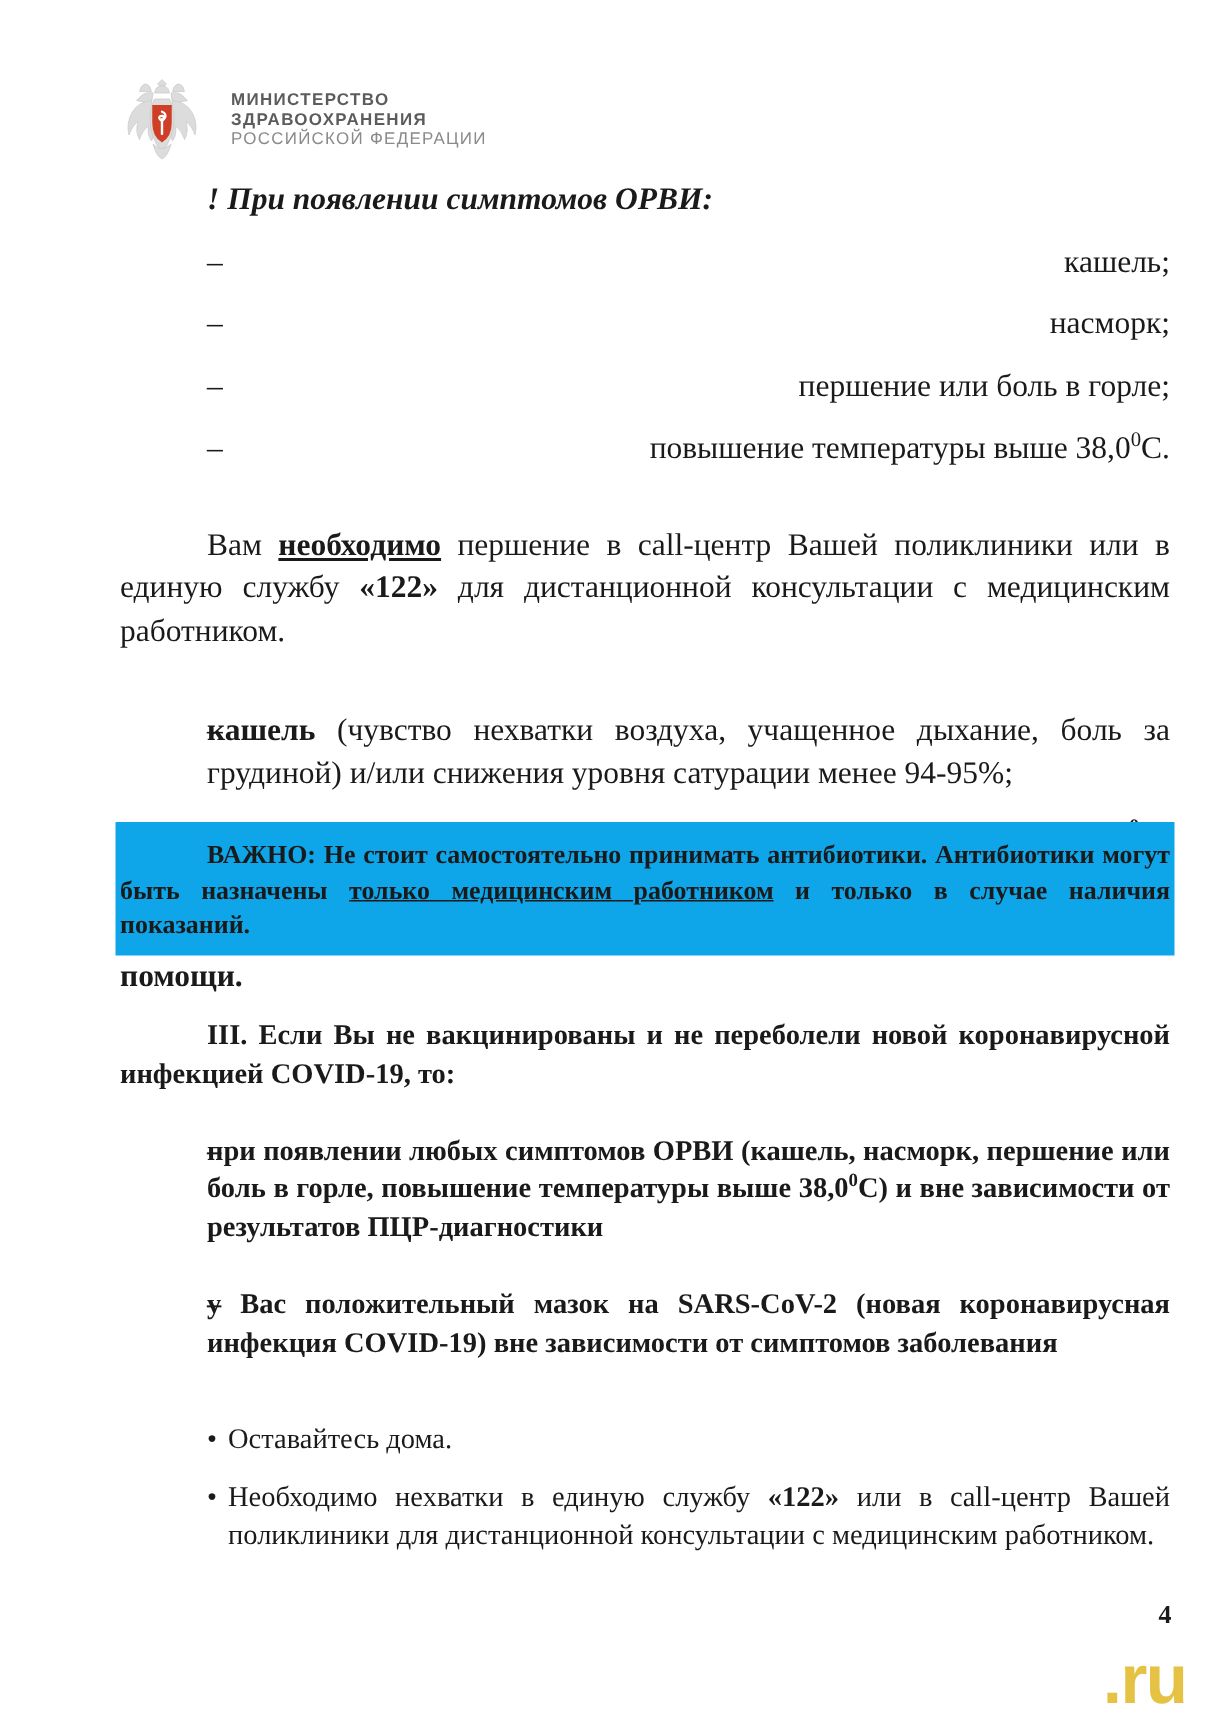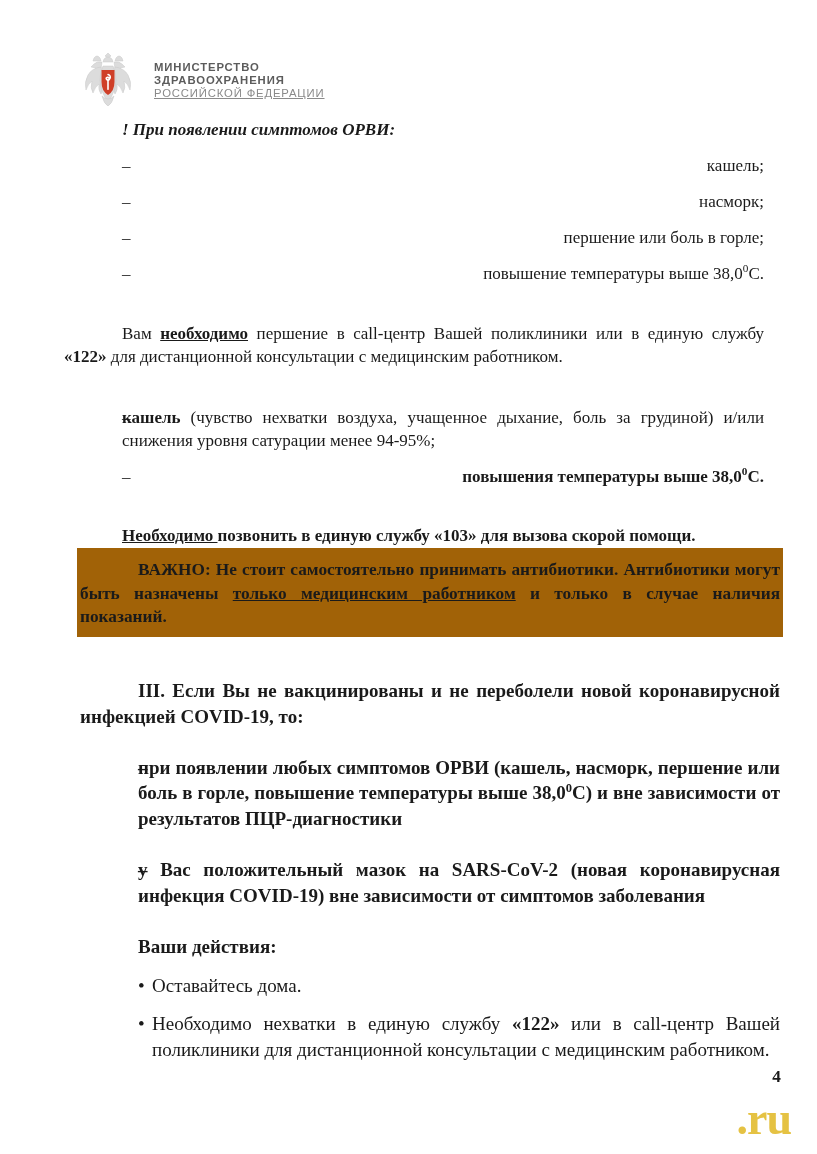"РОССИЙСКОЙ ФЕДЕРАЦИИ" .logo-line-light { text-decoration: underline -> none }
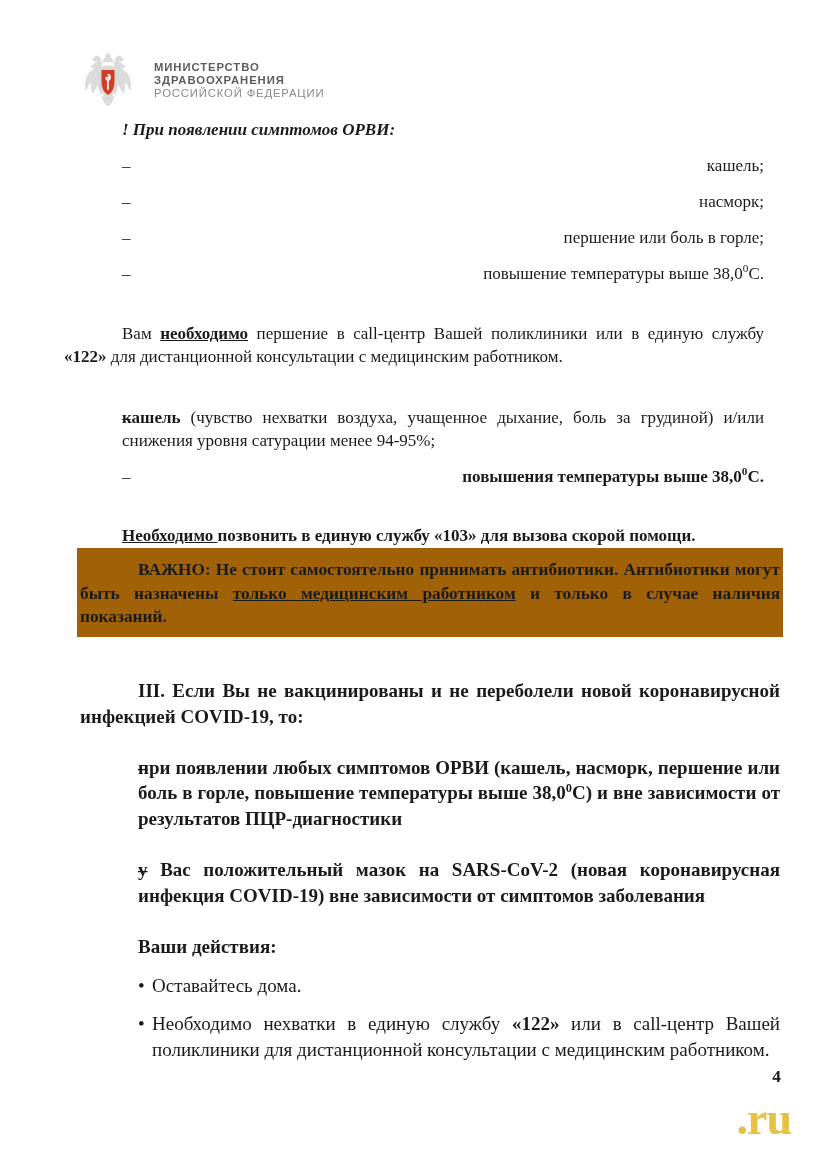"! При появлении симптомов ОРВИ:" #doc-body { font-size: 17px -> 21px; left: 64px -> 80px }
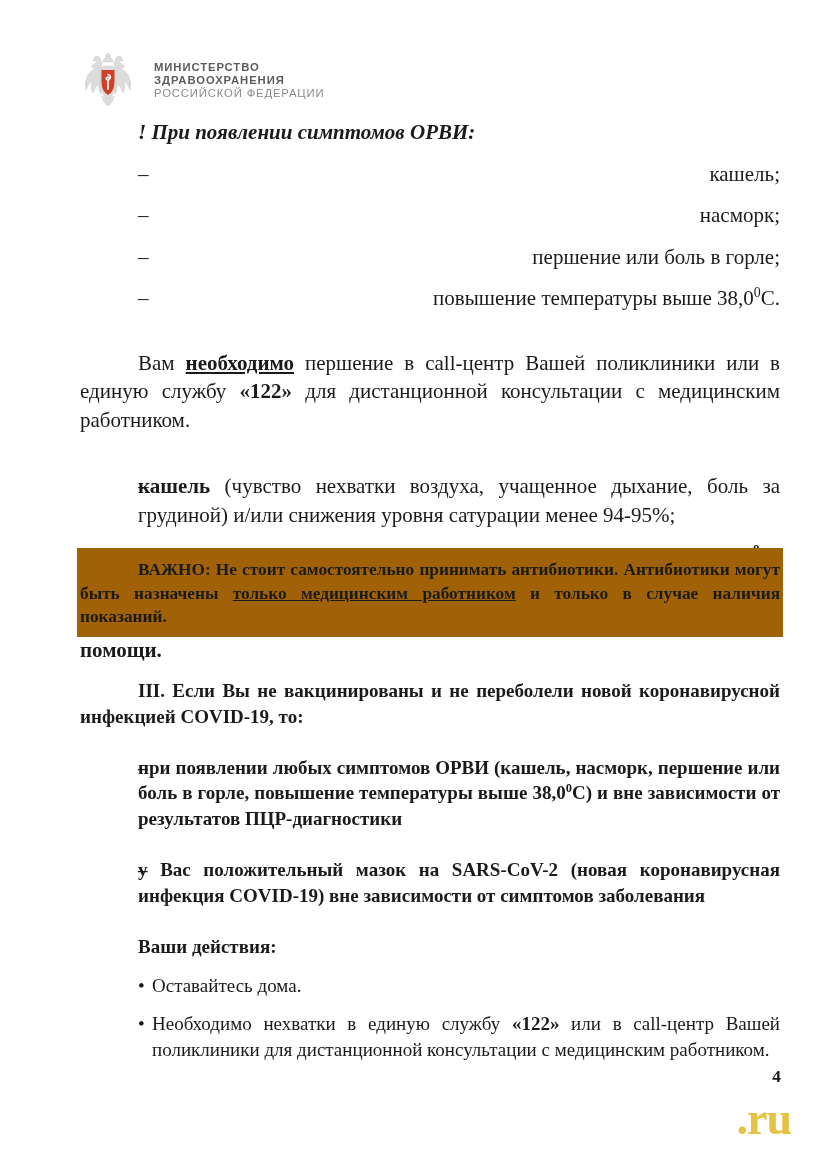"ВАЖНО: Не стоит самостоятельно принимать" #important-box { background: #a16207 -> #0ea5e9 }
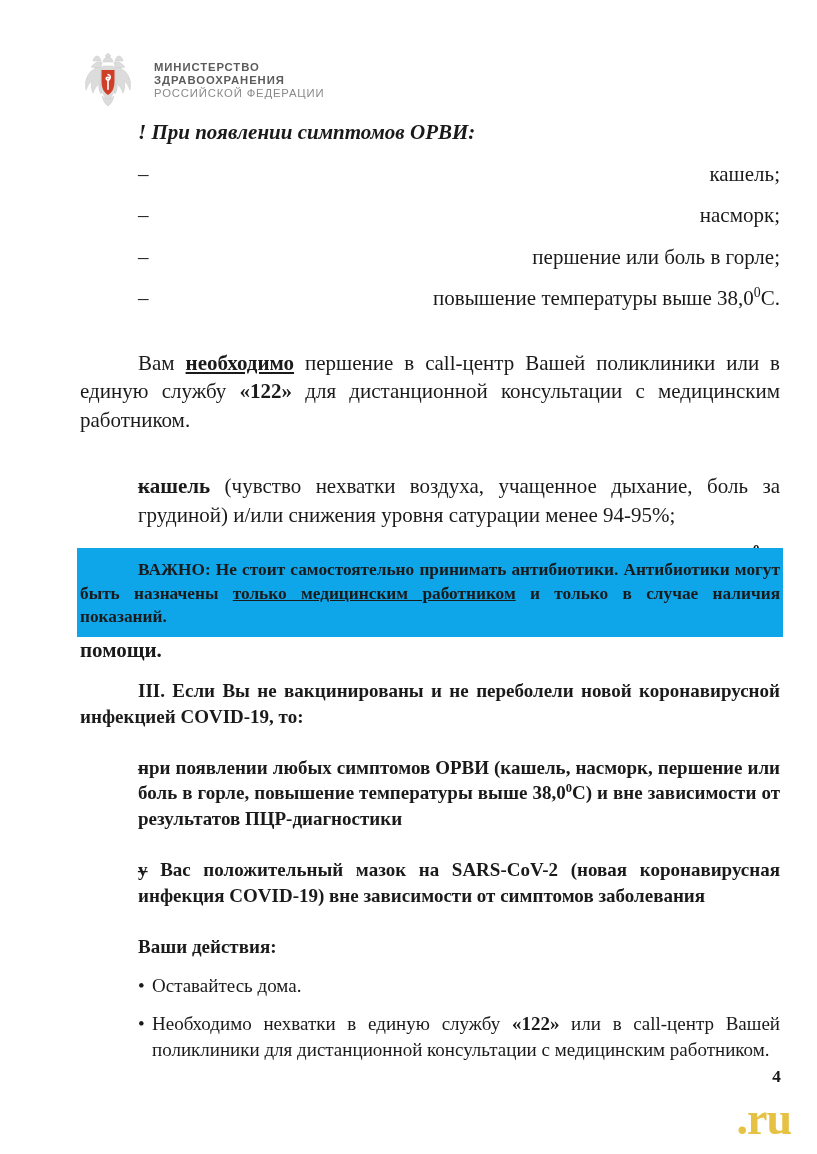"Ваши действия:" p.heading-bi { html: <p>Ваши действия:</p> -> none }
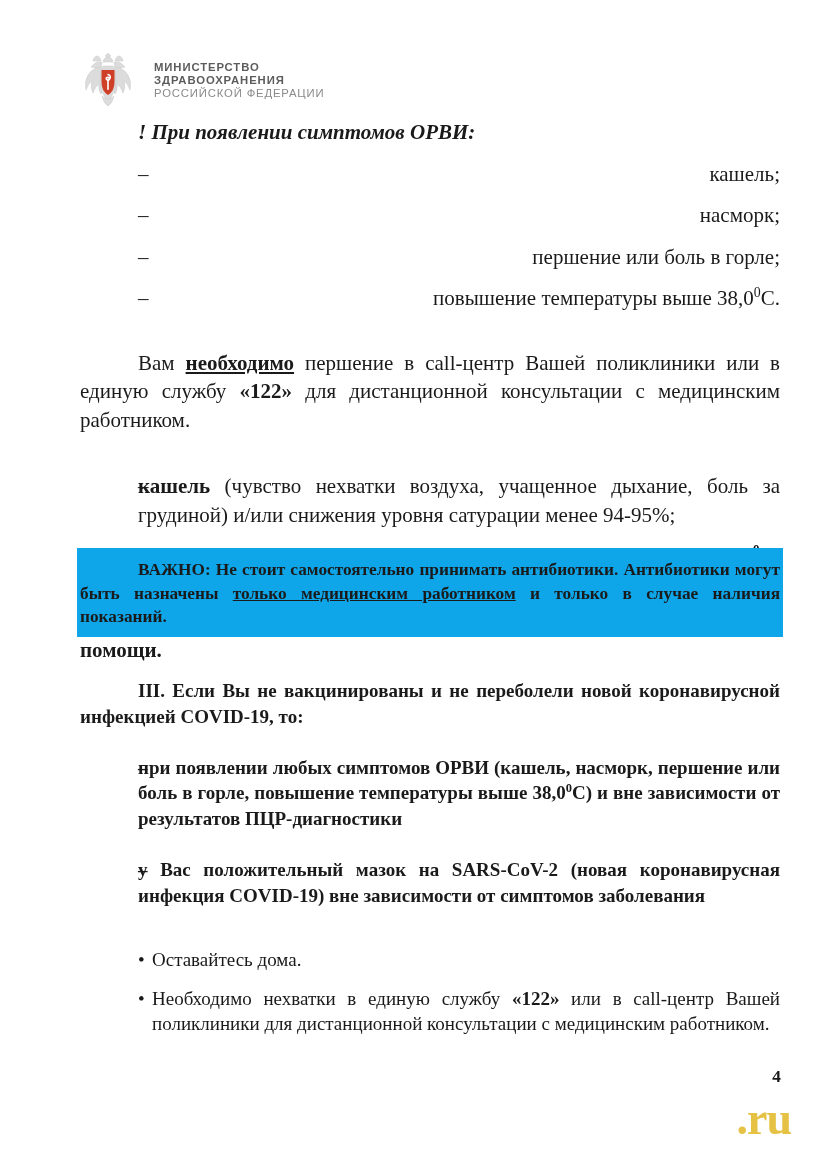".ru" #watermark { font-family: Liberation Serif, serif -> Liberation Sans, sans-serif }
